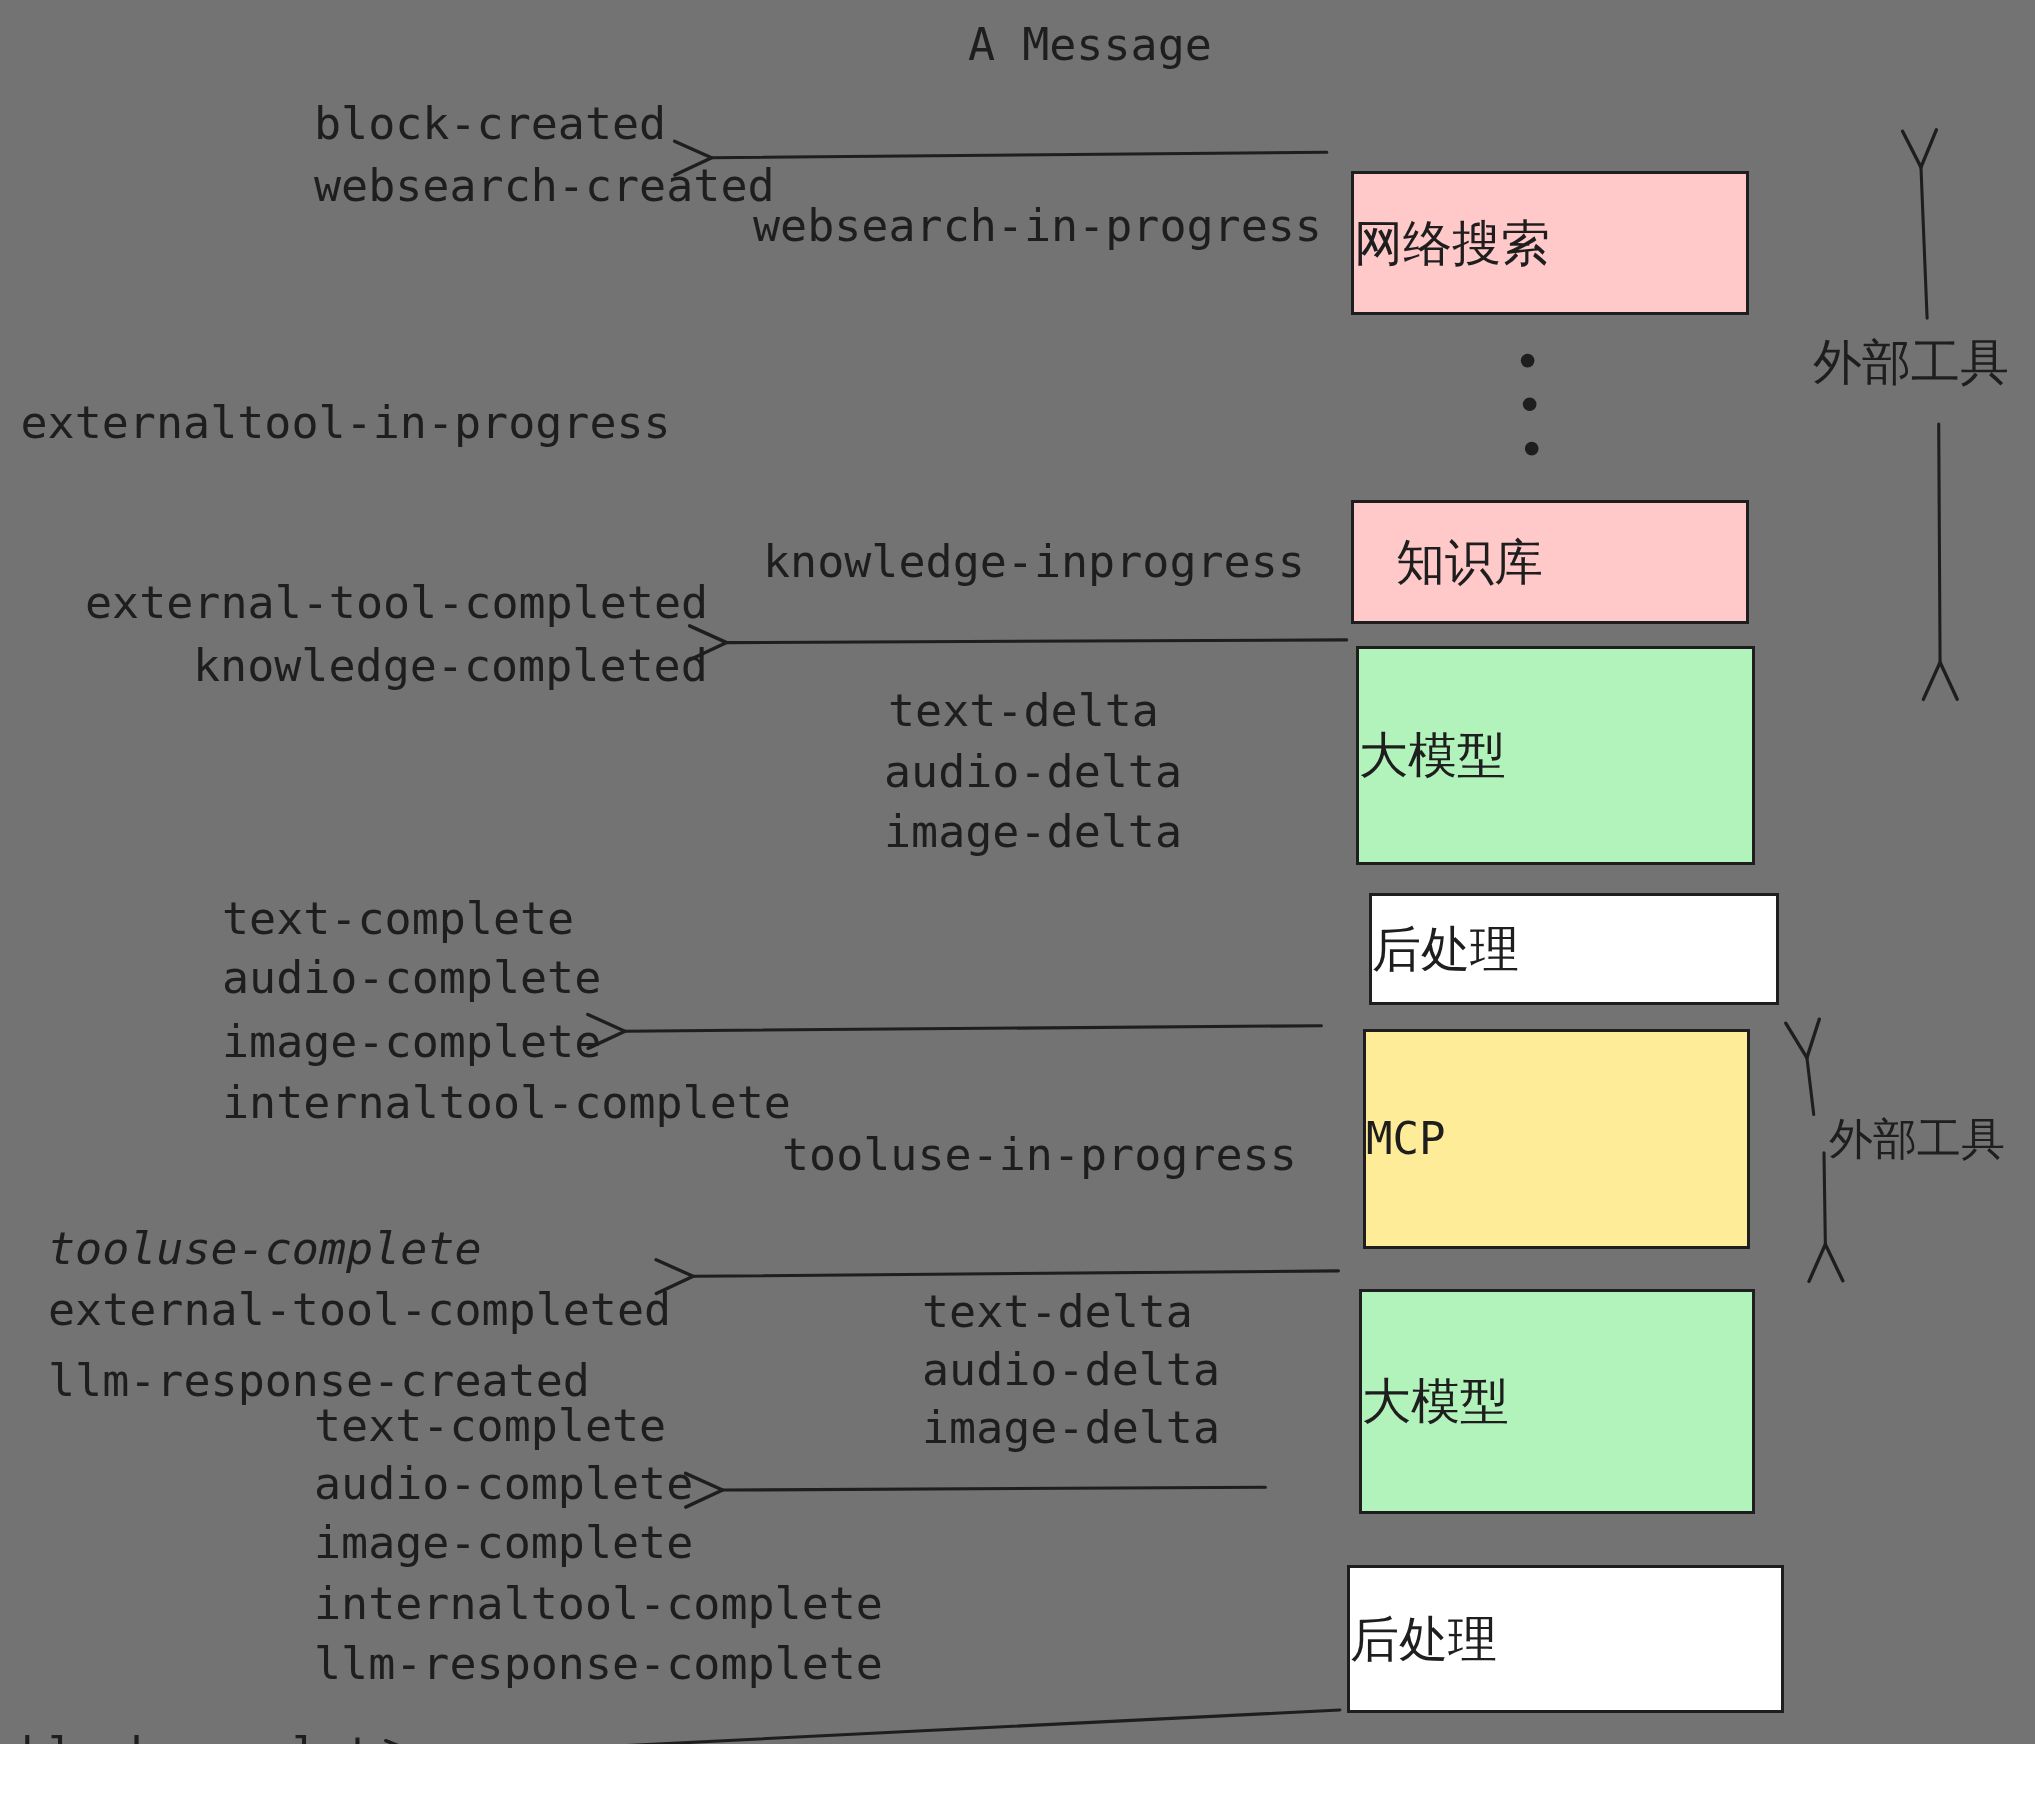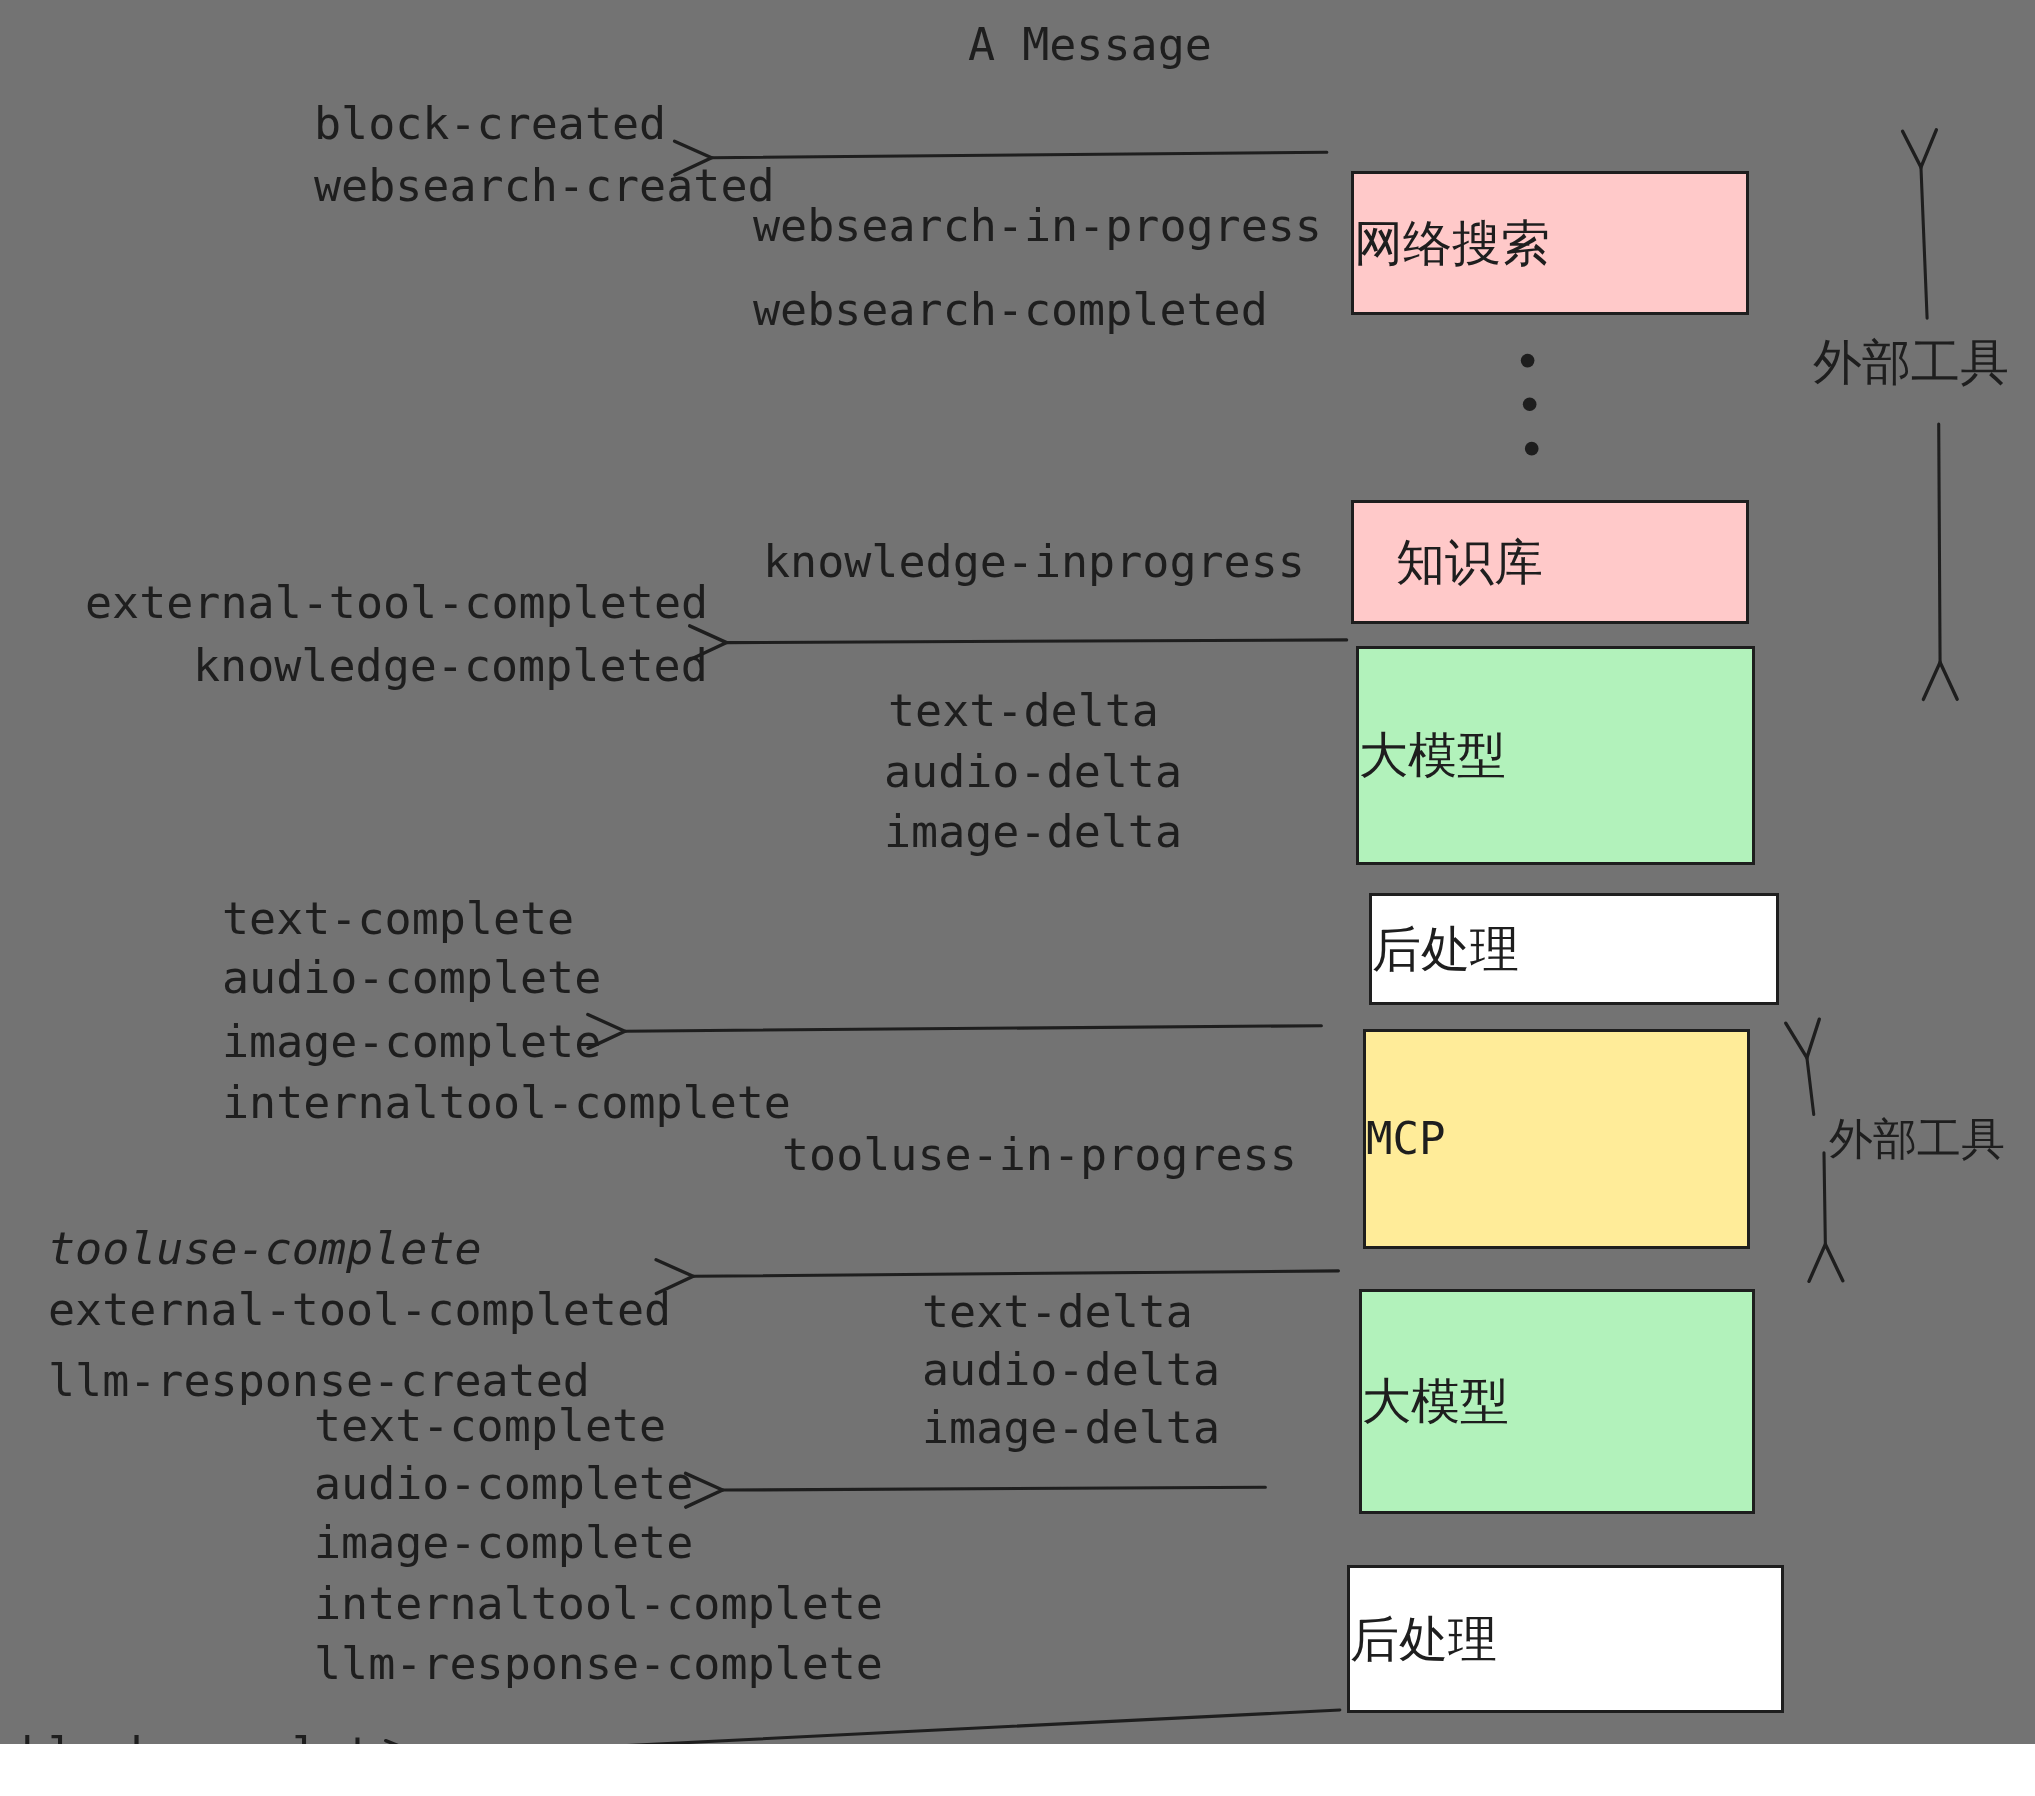"websearch-completed" div.evt { html: <div>websearch-completed</div> -> none }
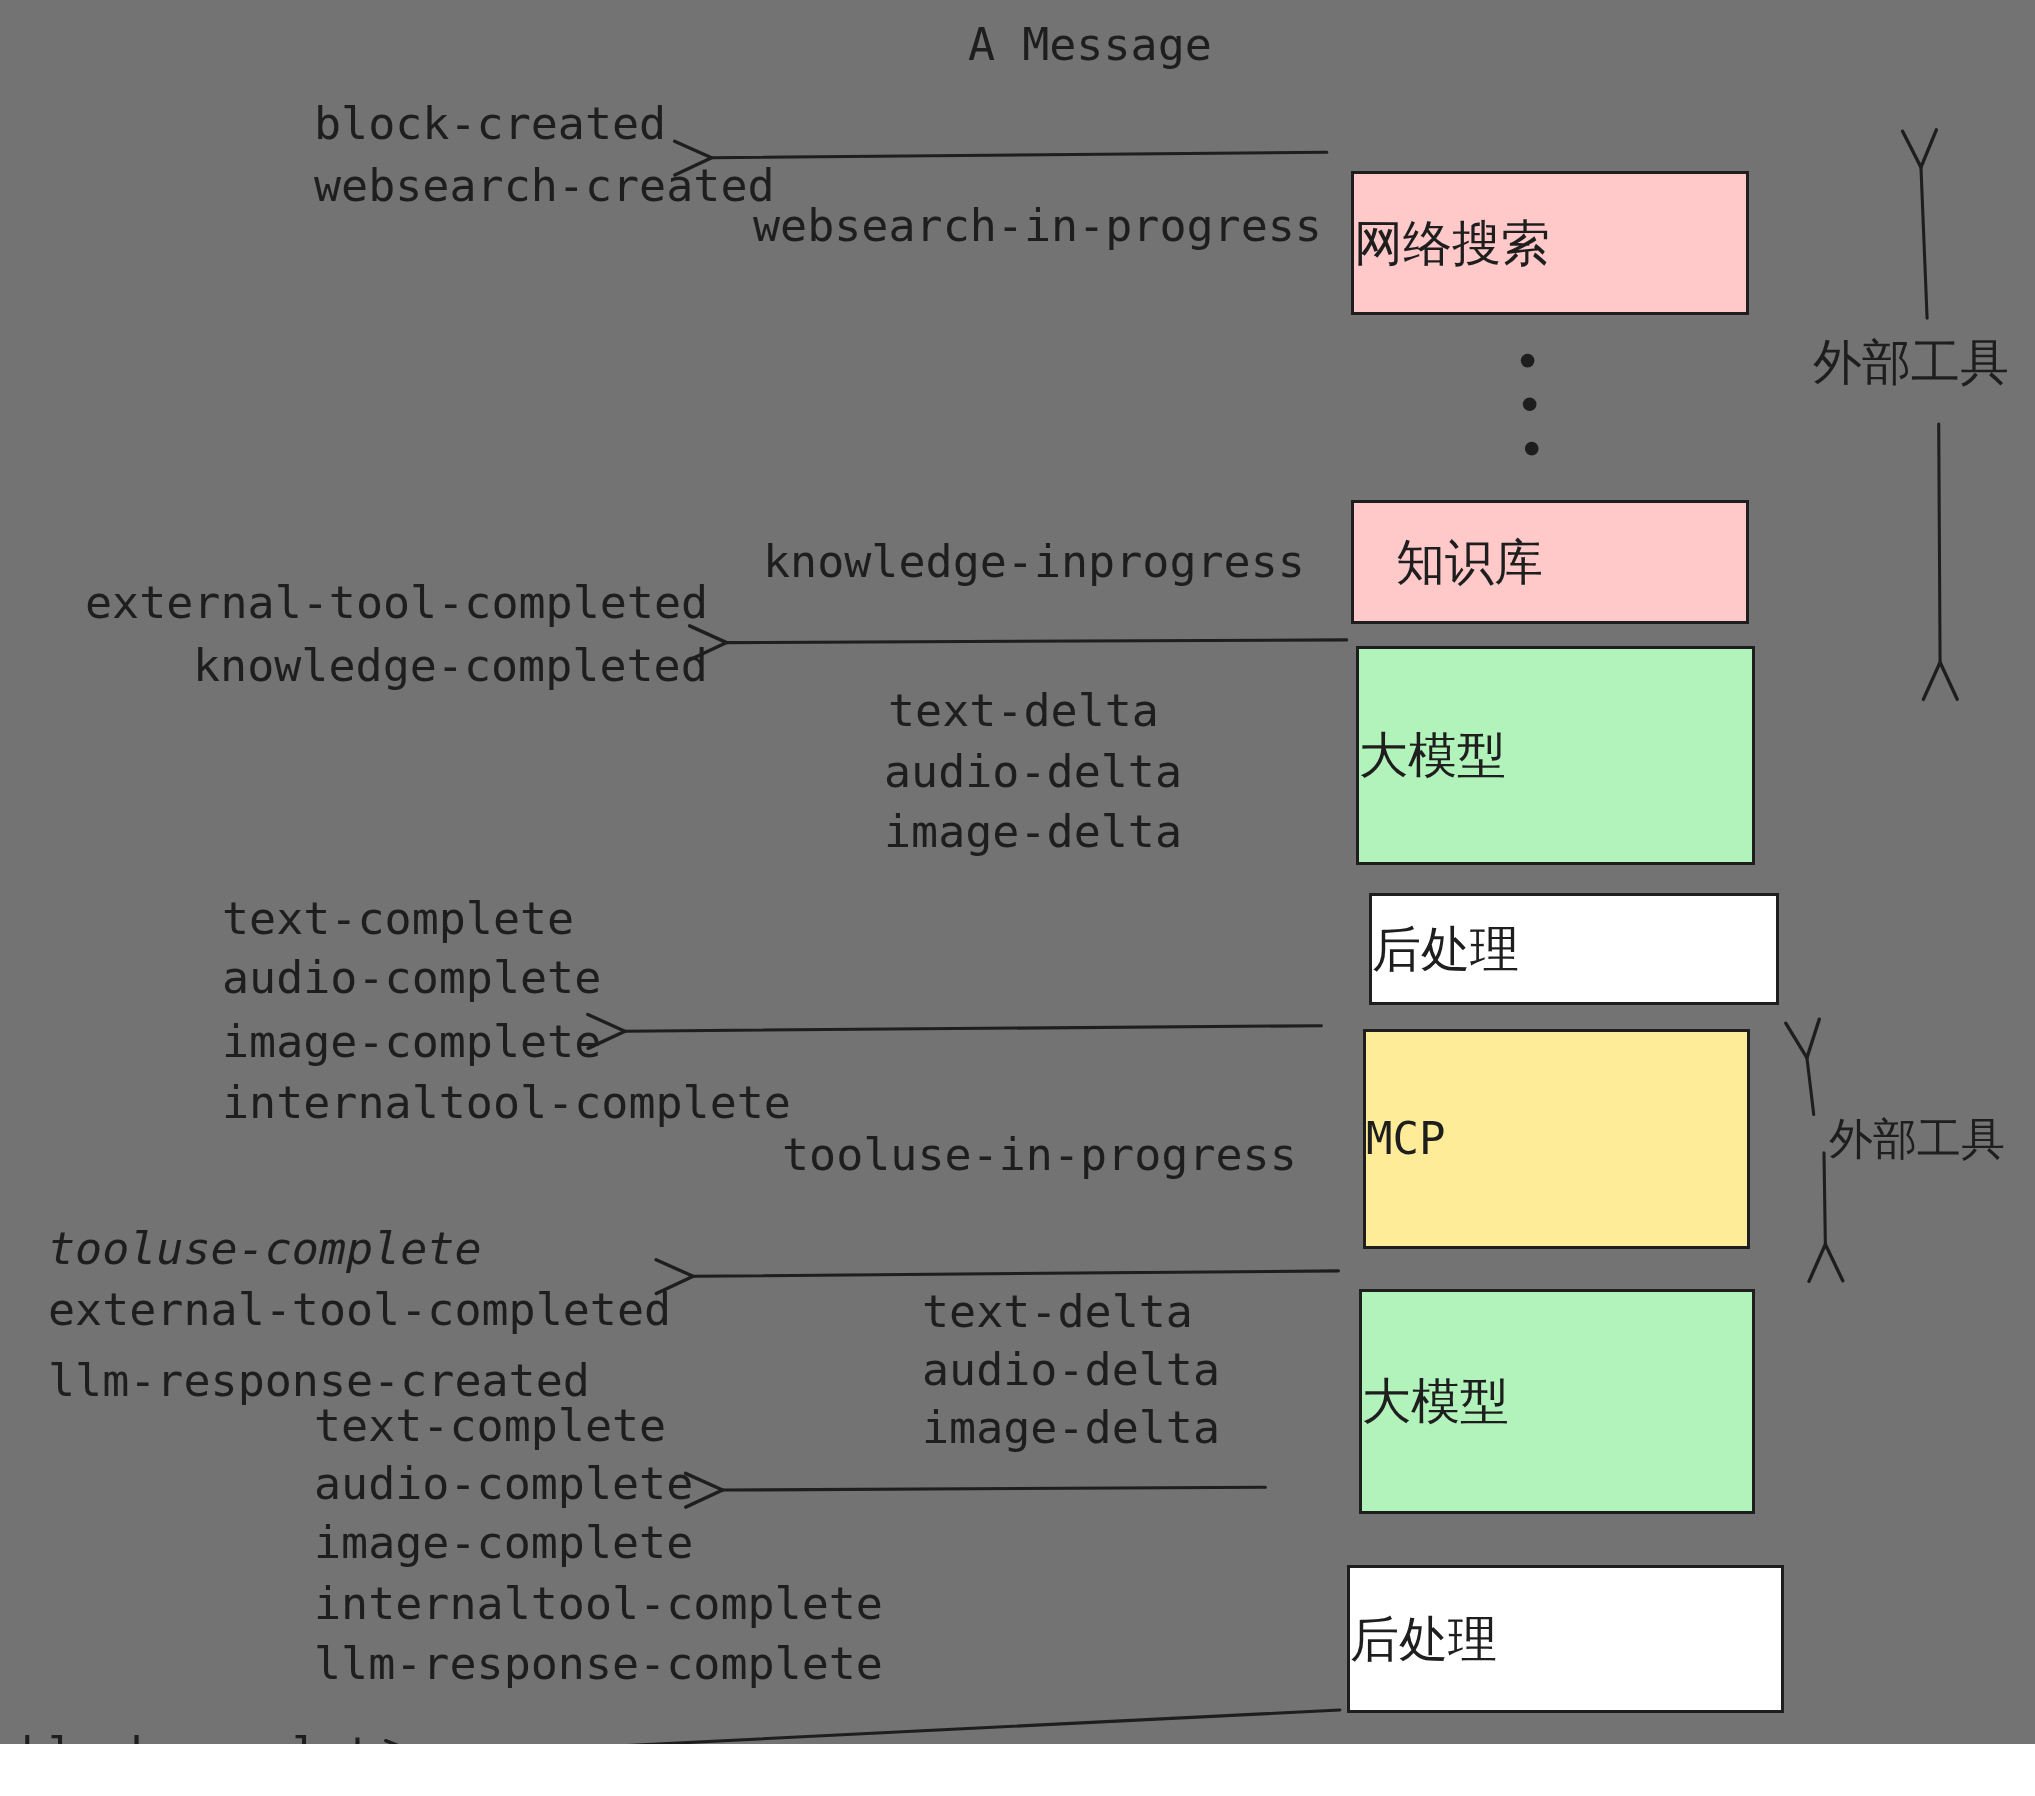"externaltool-in-progress" div.evt { html: none -> <div>externaltool-in-progress</div> }
